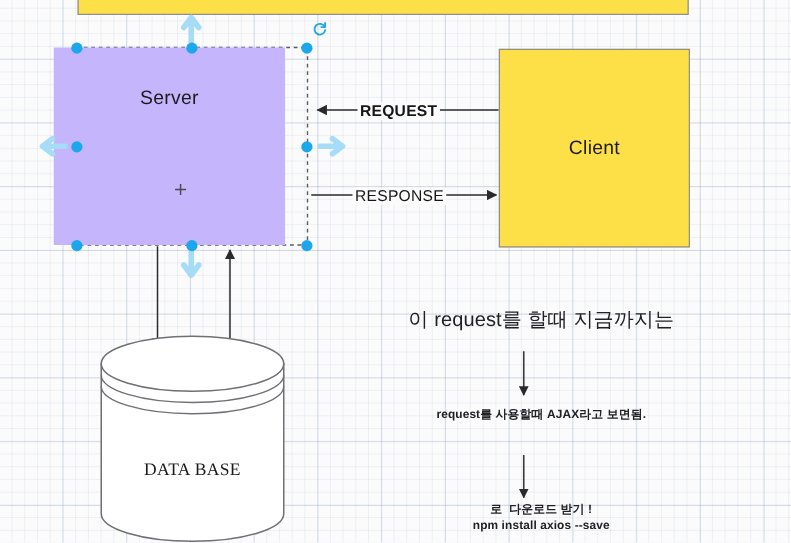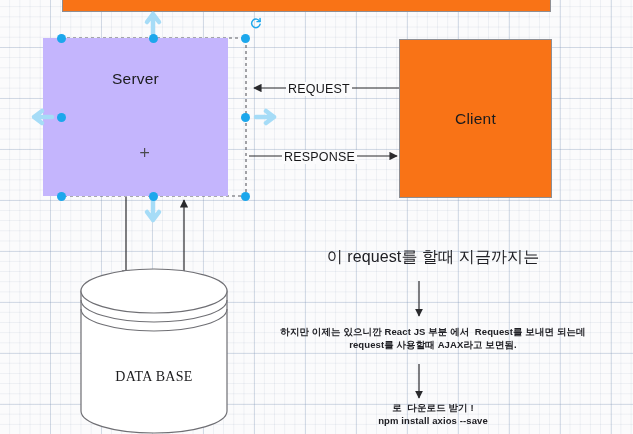"REQUEST" #lbl-request { font-weight: none -> bold }
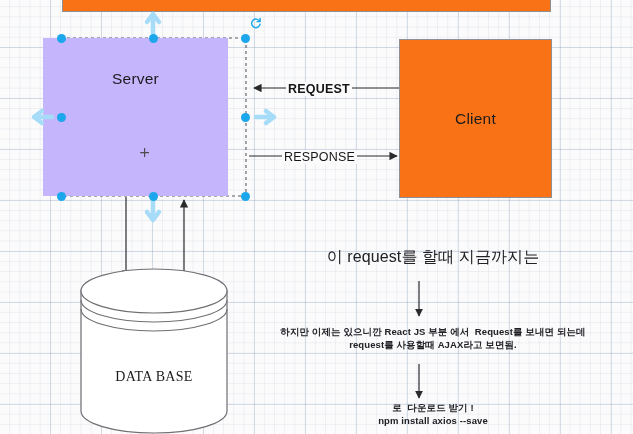"Client" .node { background: #f97316 -> #fde047 }
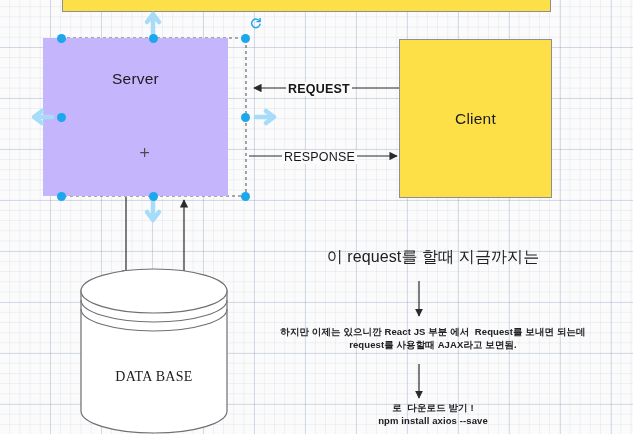"하지만 이제는 있으니깐 React JS" div { html: <div>하지만 이제는 있으니깐 React JS 부분 에서 Request를 보내면 되는데</div> -> none }
